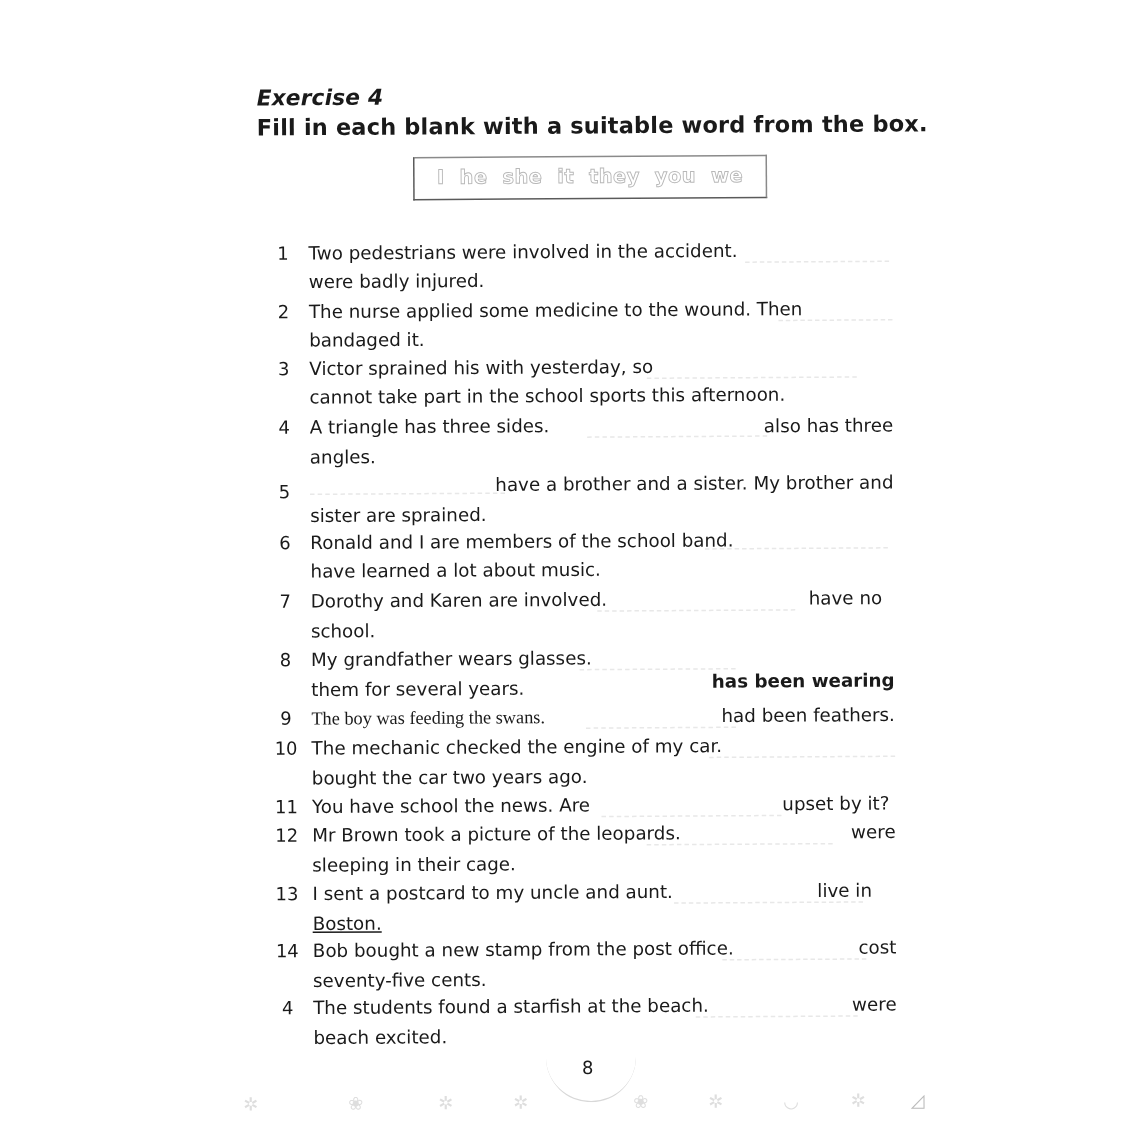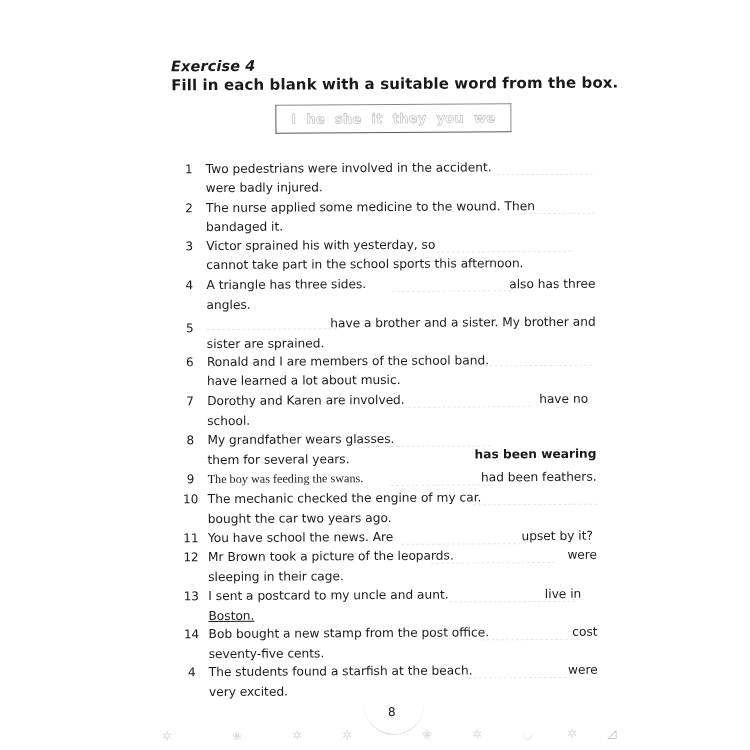"very excited." span.line { text: very -> beach }
